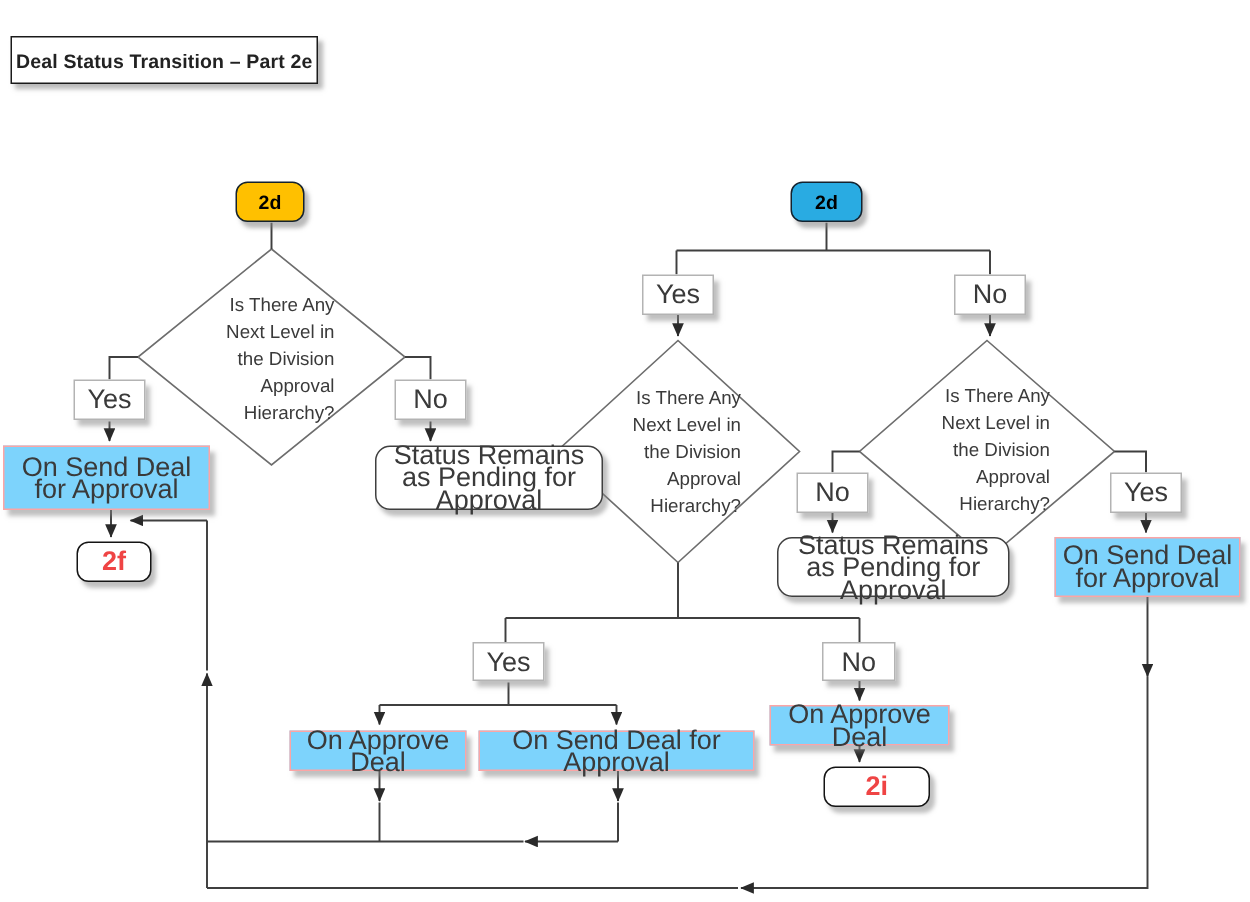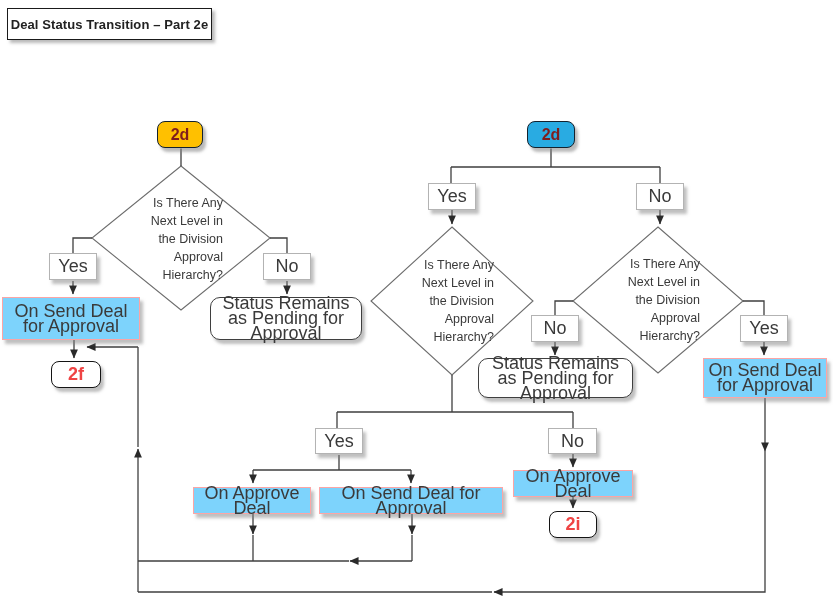"Deal Status Transition – Part" div.node { top: 8px -> 24px }
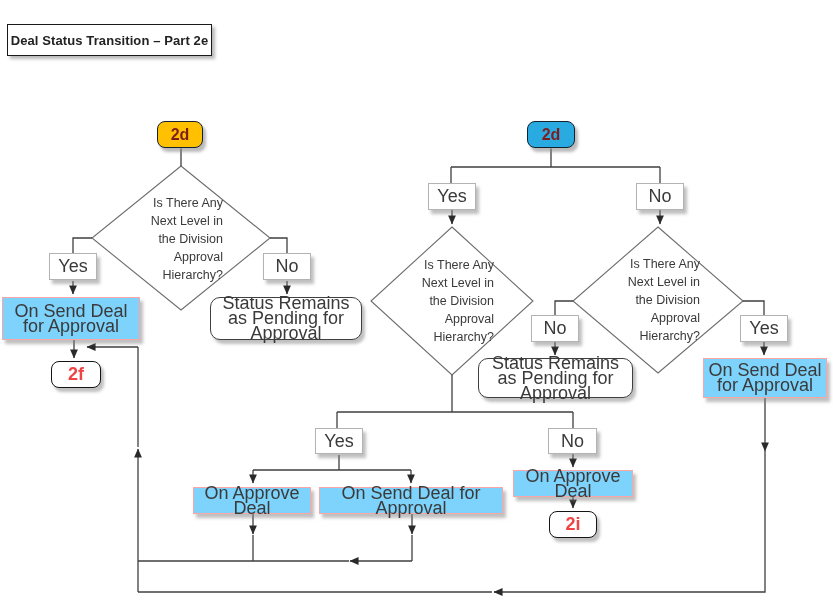"2d" .start { color: #7f1d1d -> #000000; font-size: 16px -> 13px }
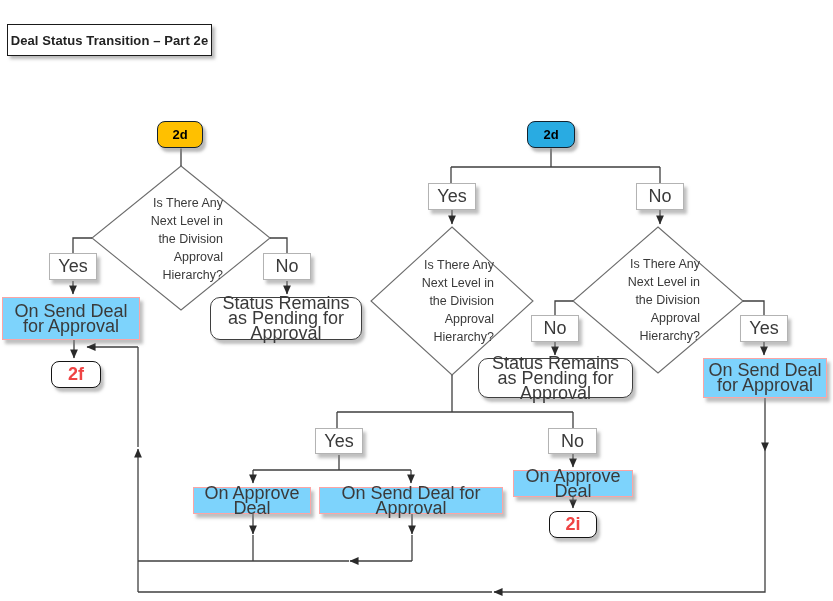"Status Remains as Pending for" .rbox { margin-left: none -> 40px }
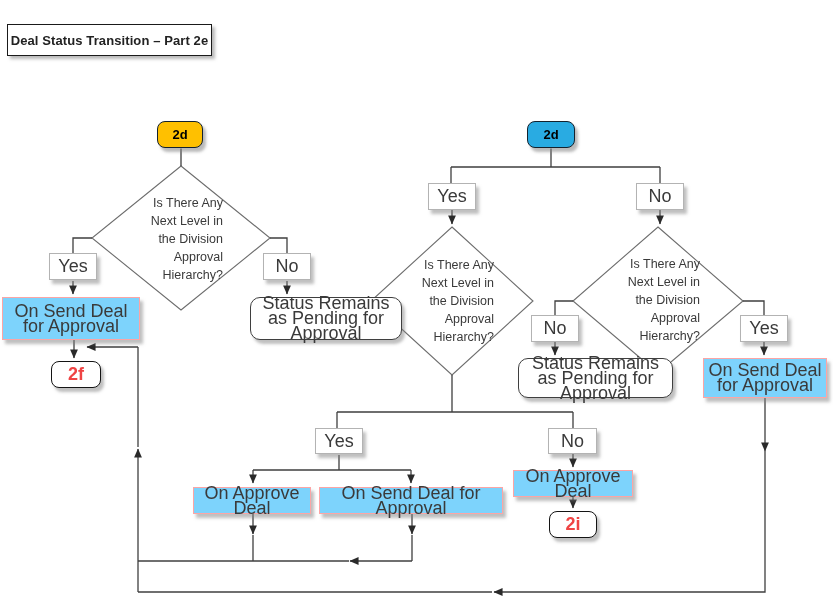"2i" div.node { width: 48px -> 71px }
